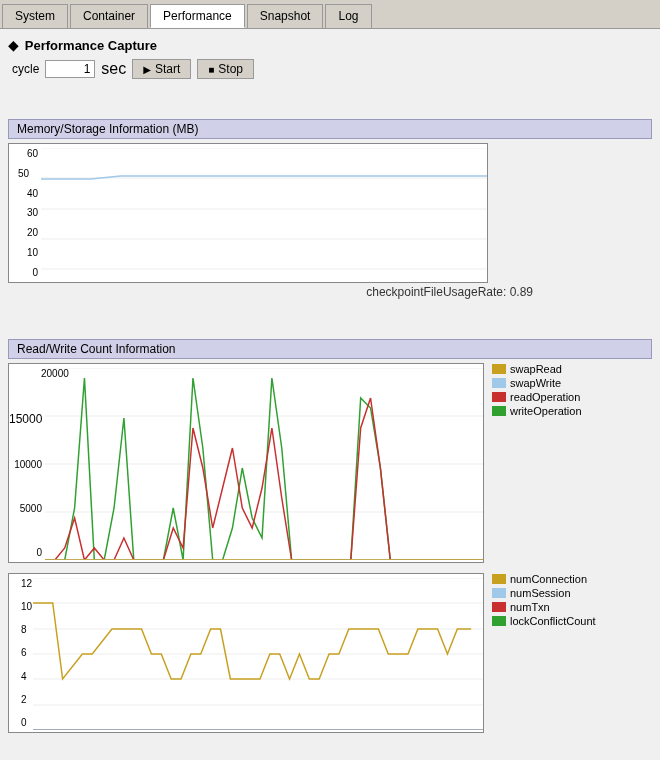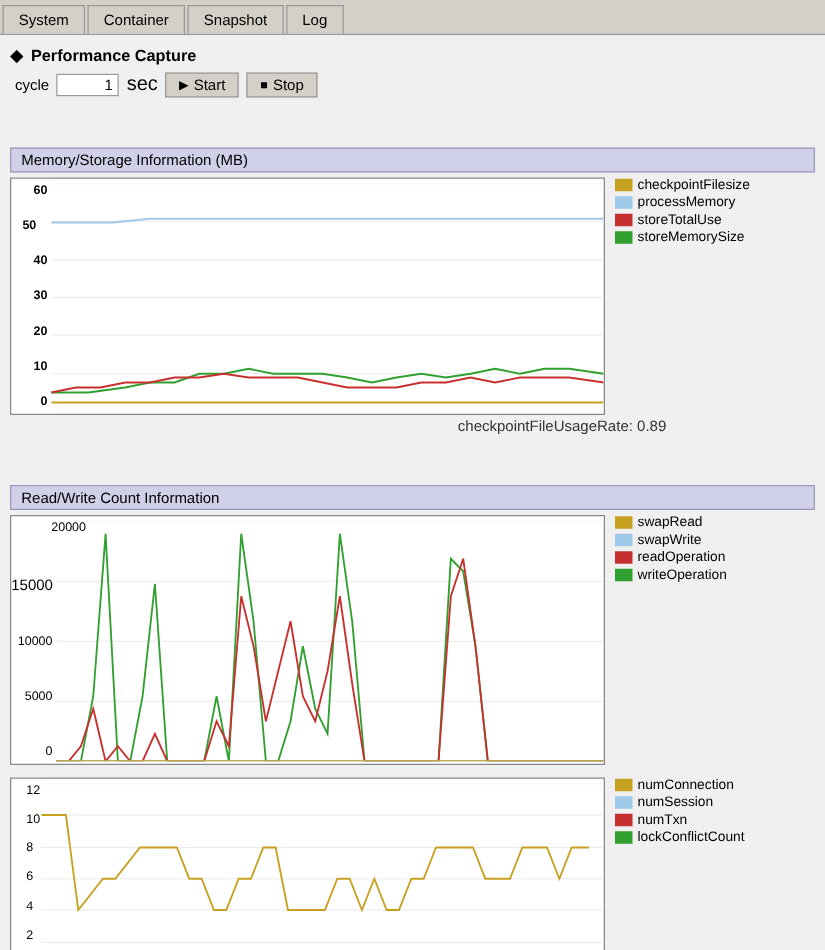"Performance" div.tab { html: none -> <div>Performance</div> }
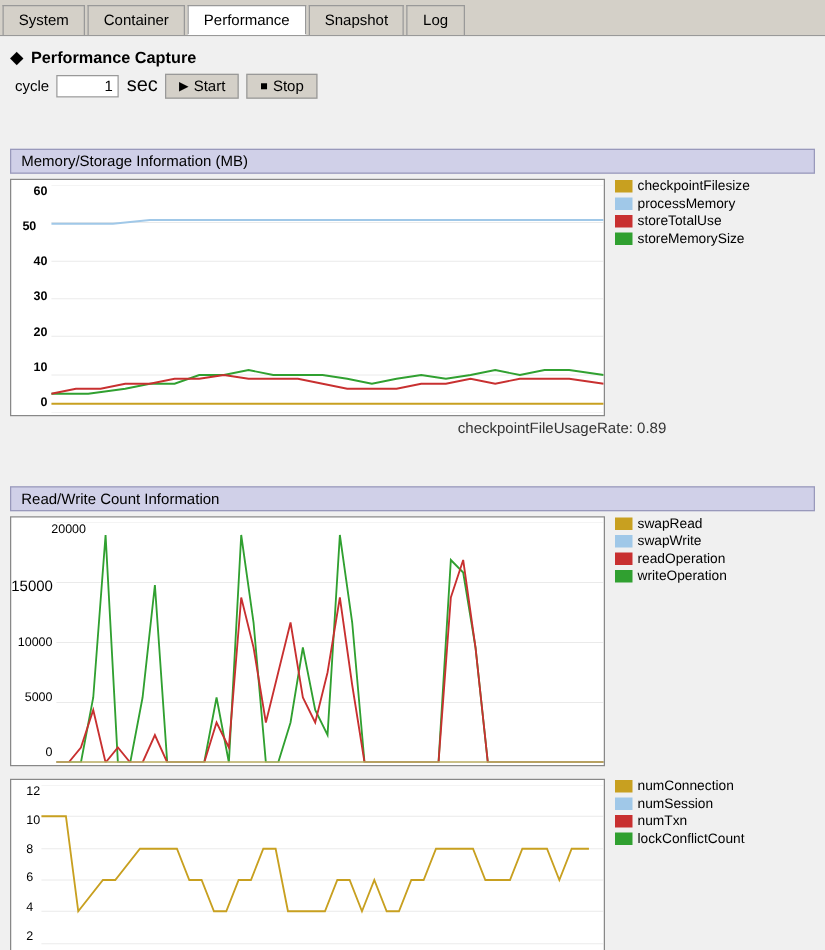"60" div.chart-box { font-weight: bold -> none; height: 190px -> 140px }
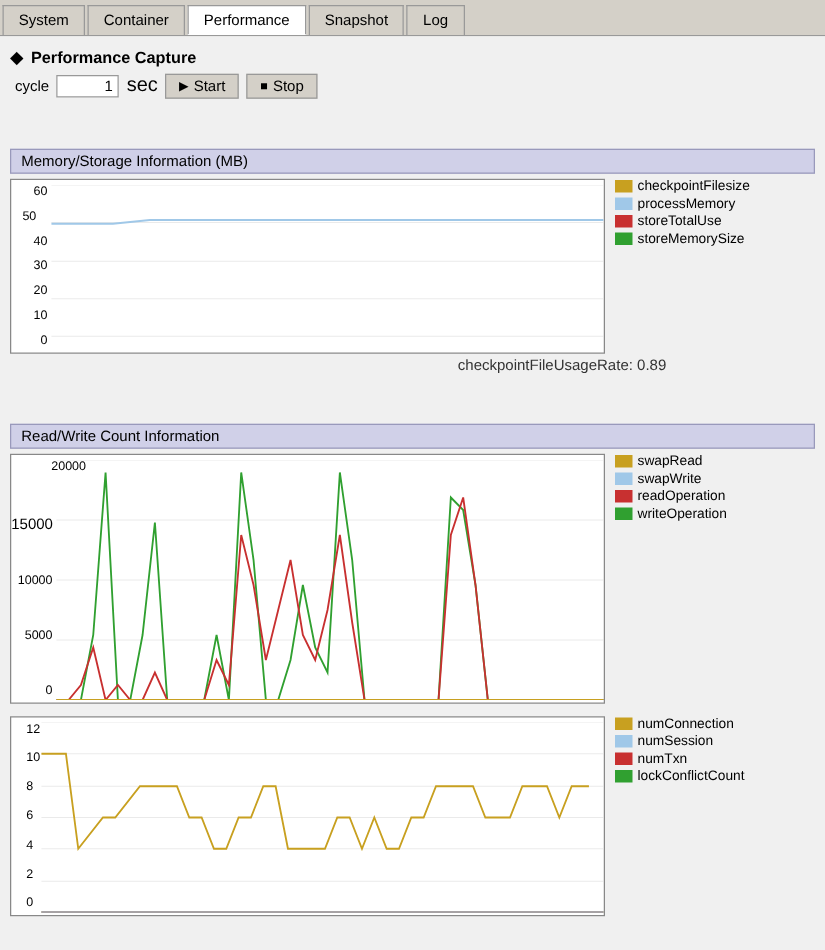"checkpointFilesize" div.chart-legend { html: <div> <div> <span></span> <span>checkpointFilesize</span> </div> <div> <span></span> <span>processMemory</span> </div> <div> <span></span> <span>storeTotalUse</span> </div> <div> <span></span> <span>storeMemorySize</span> </div> </div> -> none }
